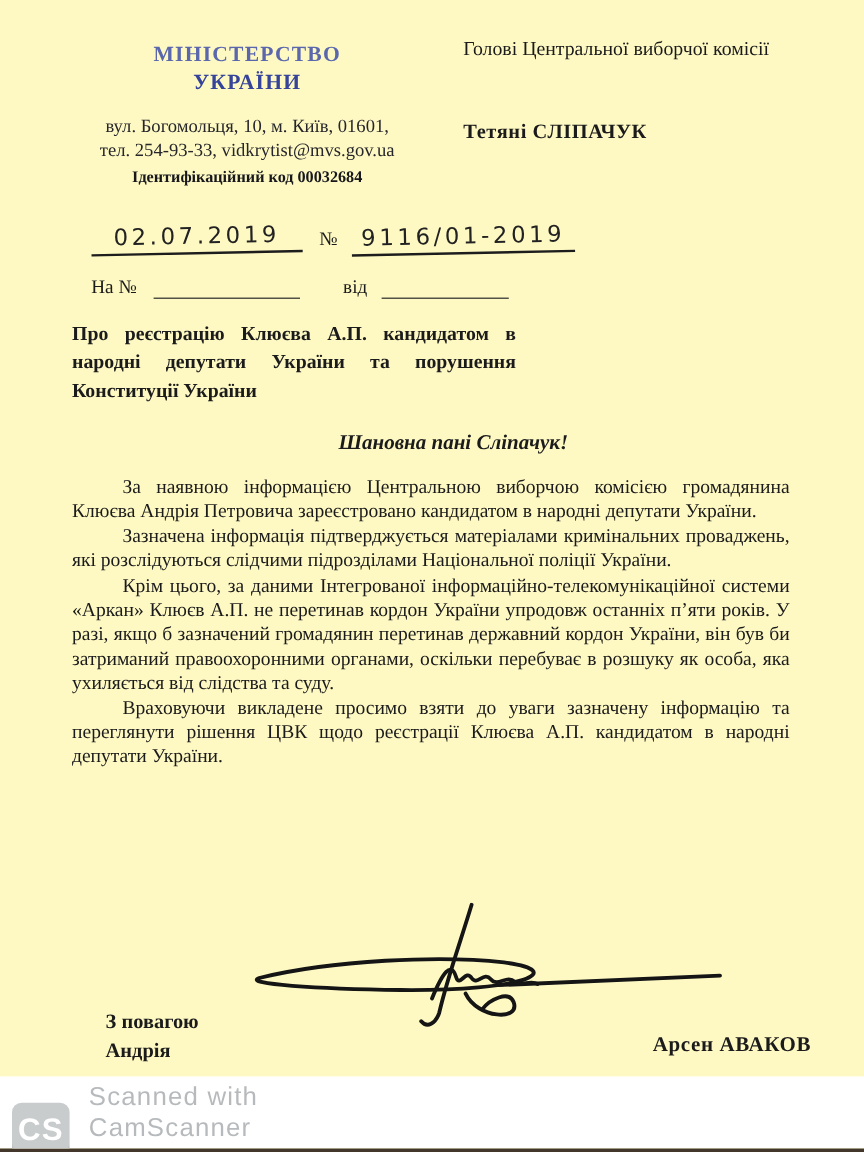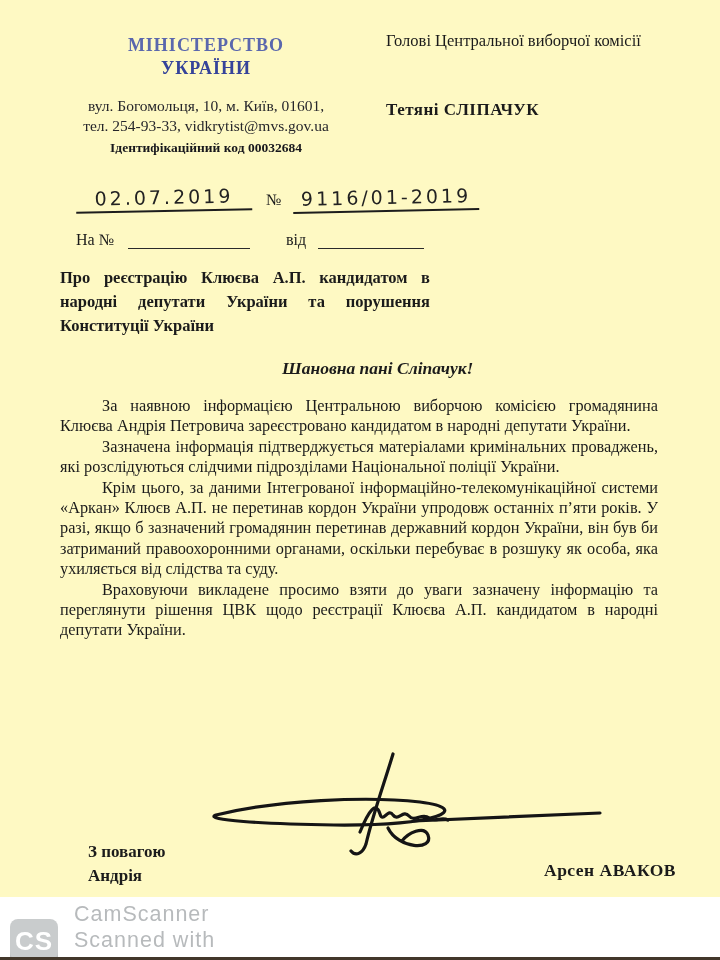"CamScanner" div { order: before "Scanned with" -> after "Scanned with" }
